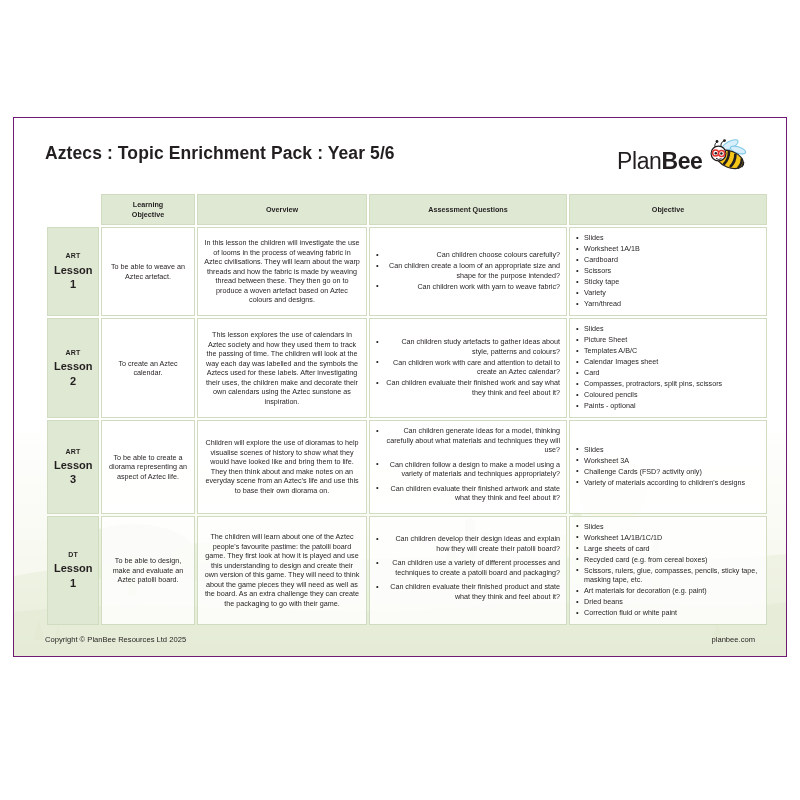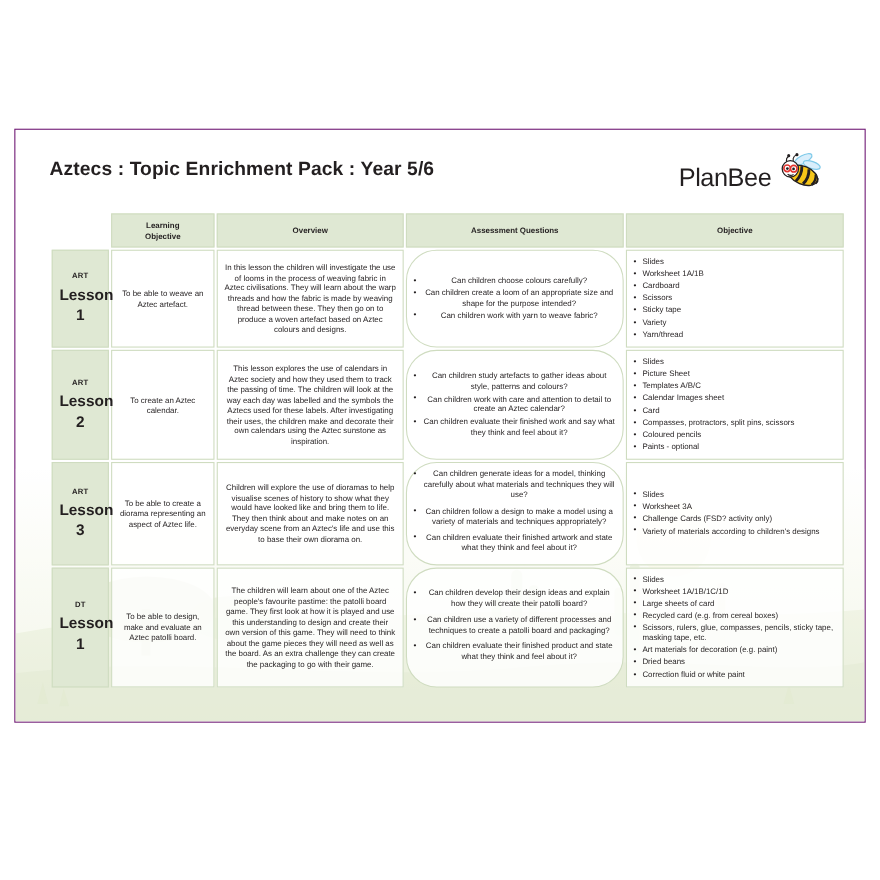"Bee" .logo-text b { font-weight: 400 -> 700 }
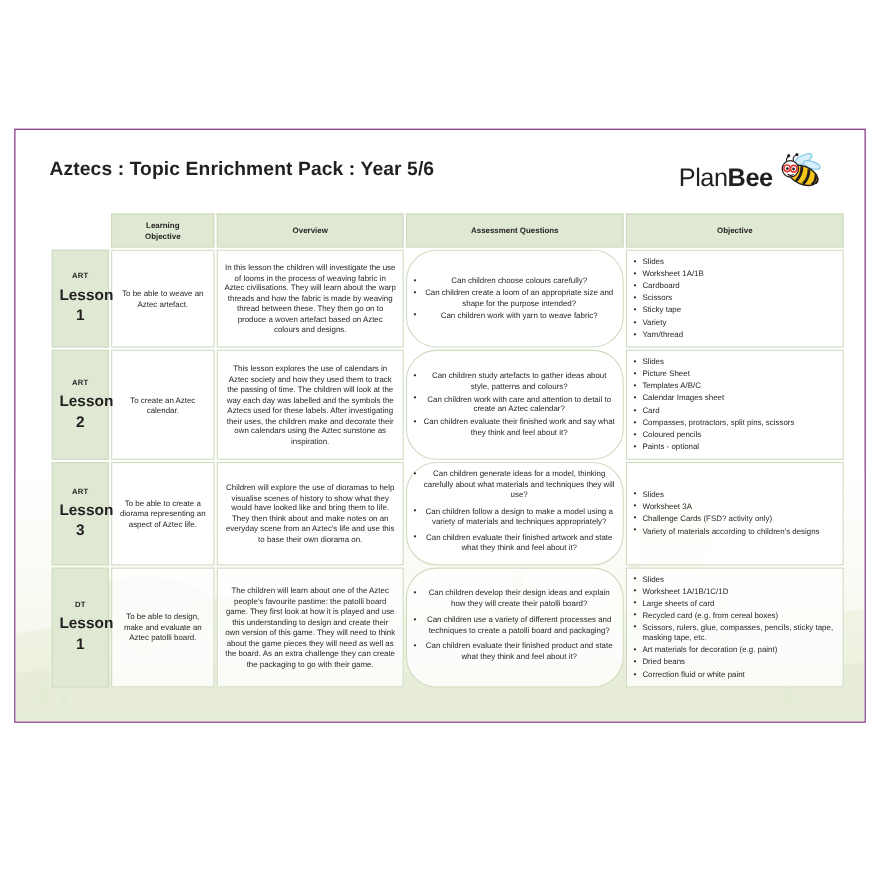"Can children choose colours carefully?" td.aq-cell { border-radius: 28px -> none; text-align: center -> right }
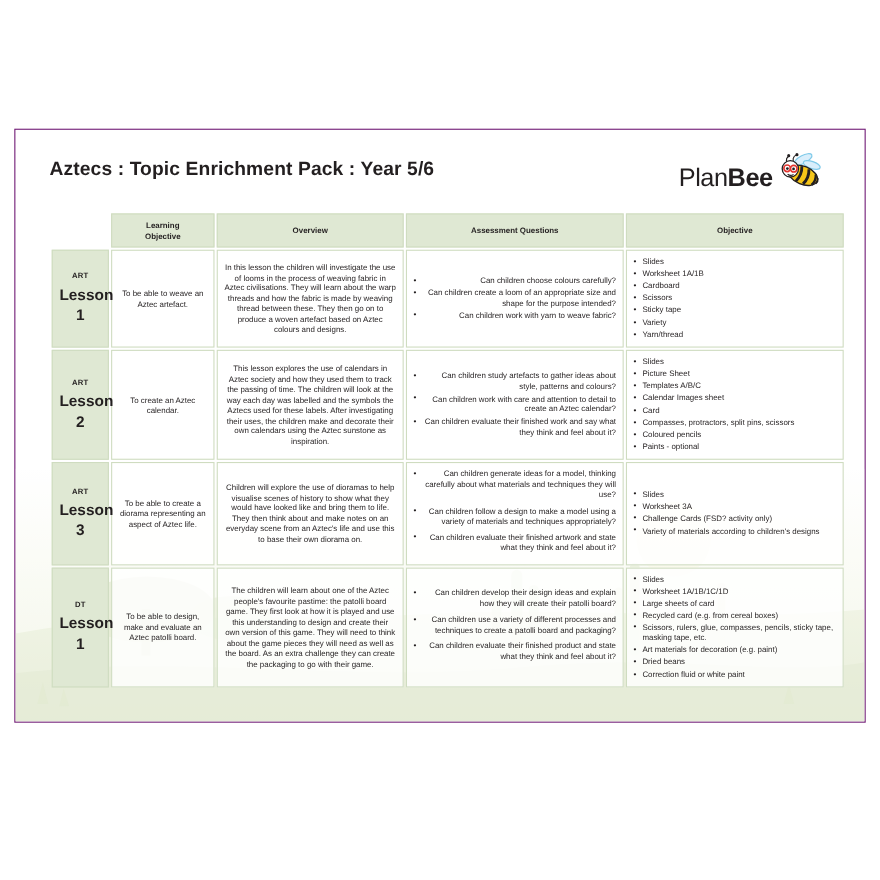"Lesson 1" td.lesson-cell .lesson-no { font-size: 14px -> 11px }
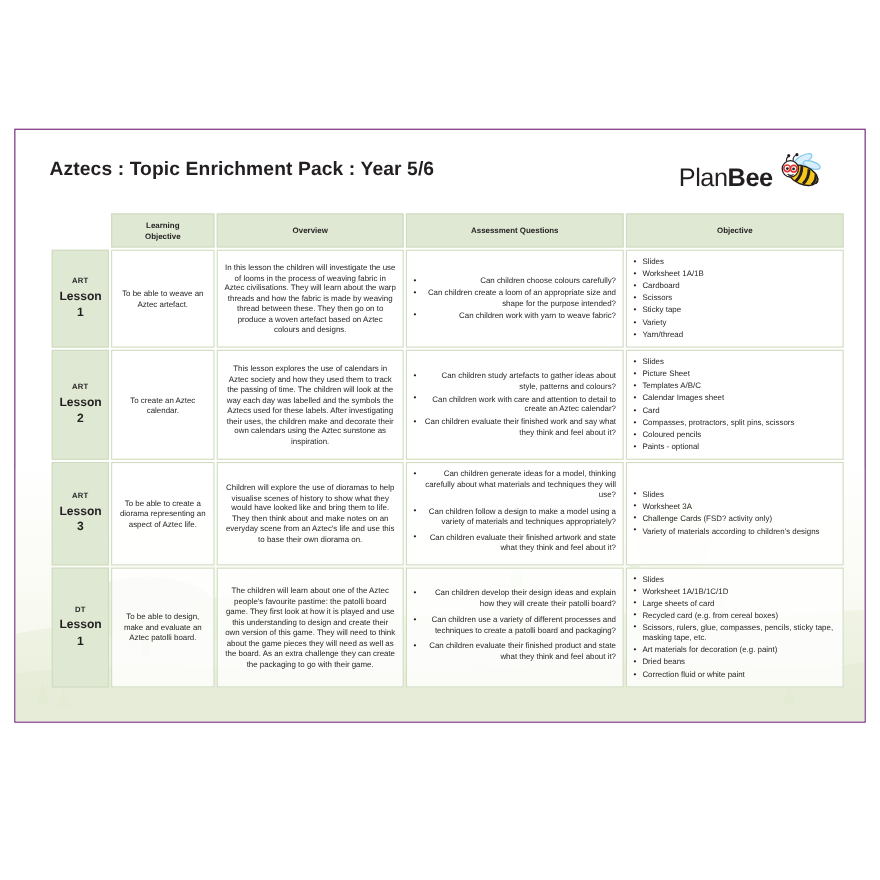"Copyright © PlanBee Resources Ltd" div.doc-footer { html: none -> <div> <span>Copyright © PlanBee Resources Ltd 2025</span> <span>planbee.com</span> </div> }
